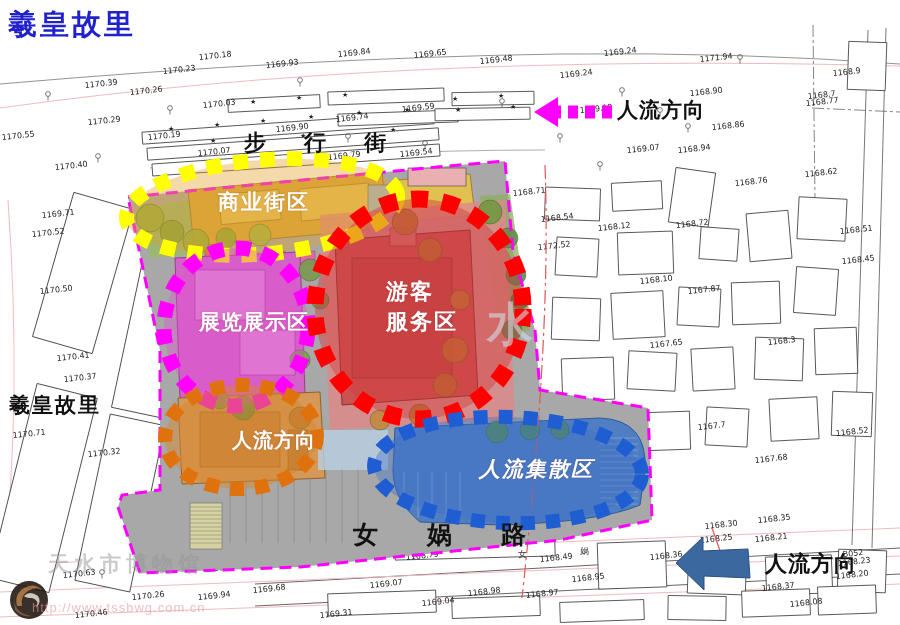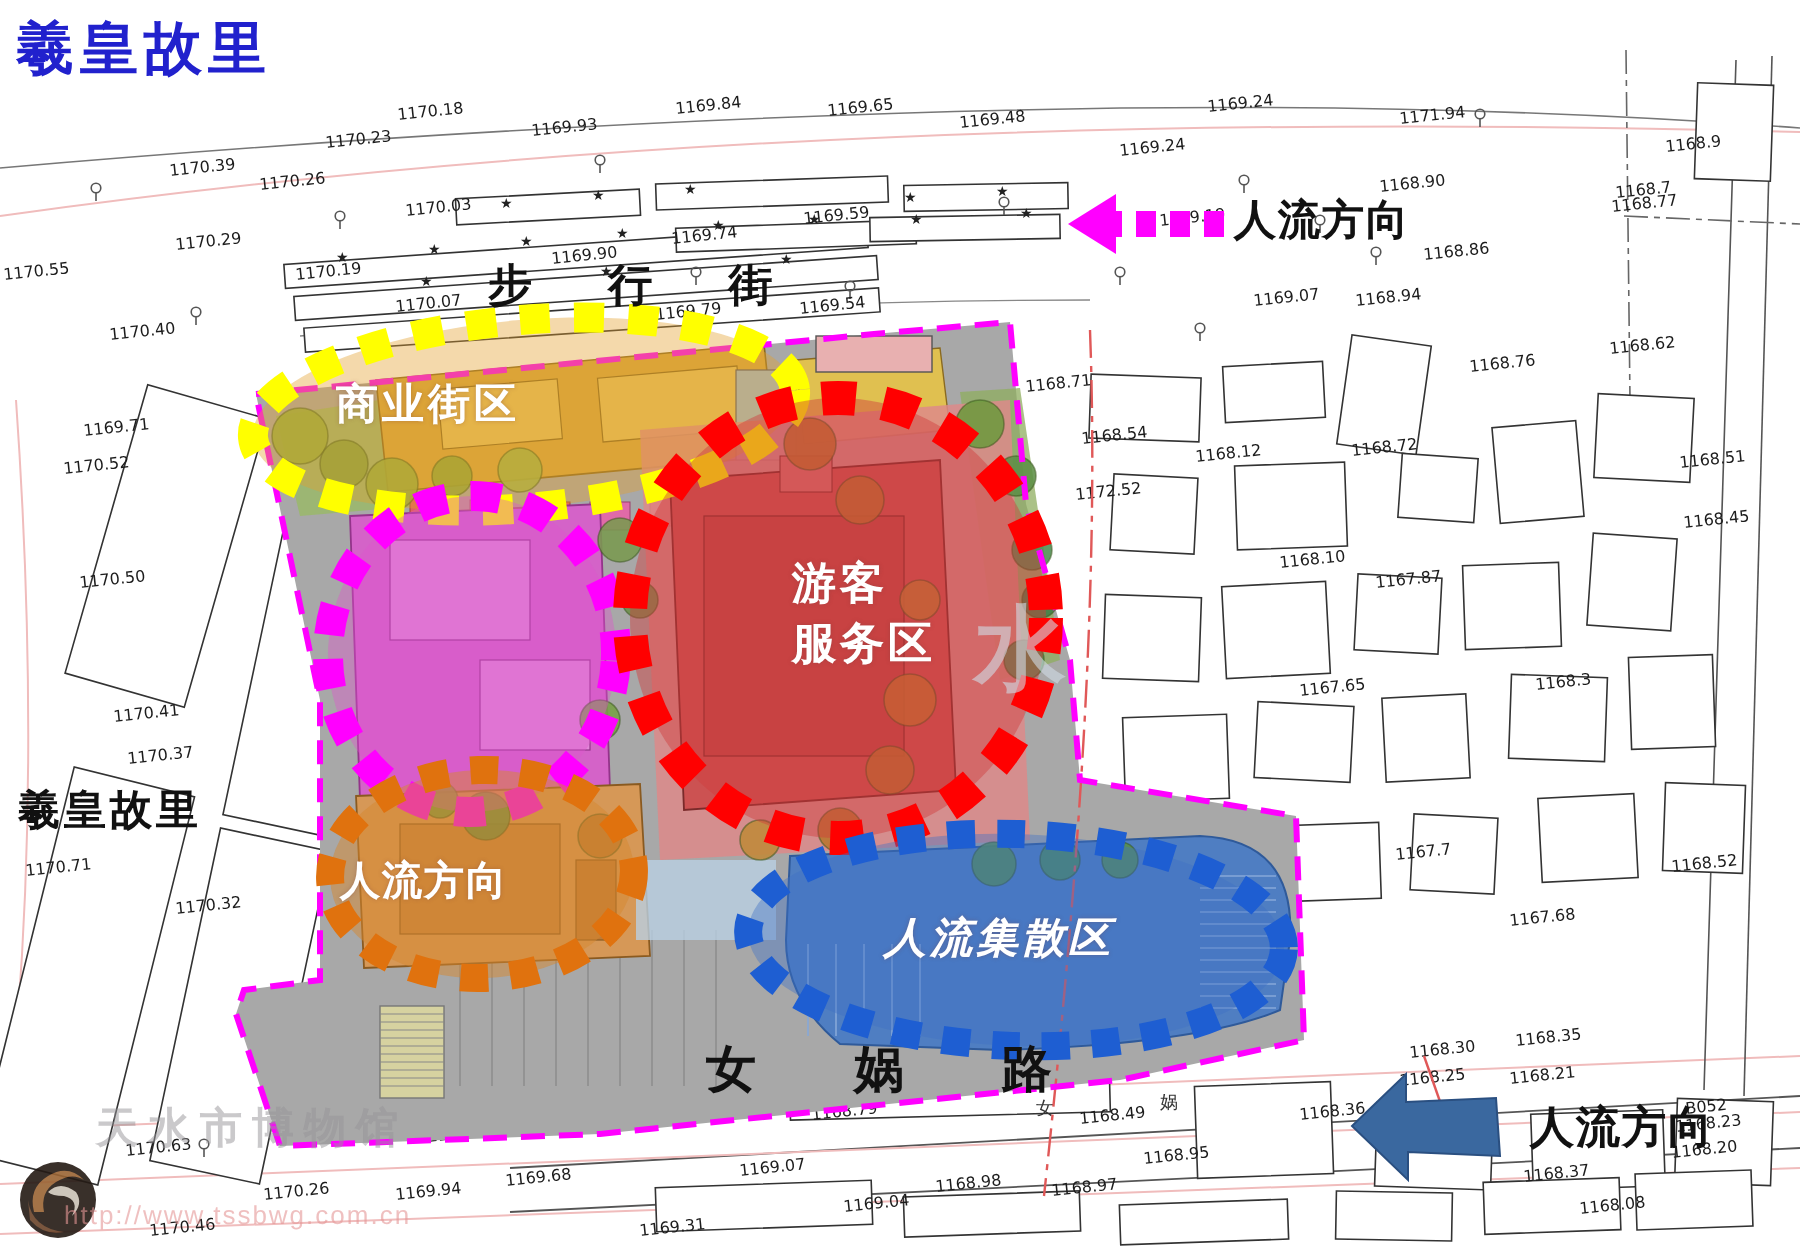"商业街区" .zl { text-align: left -> right }
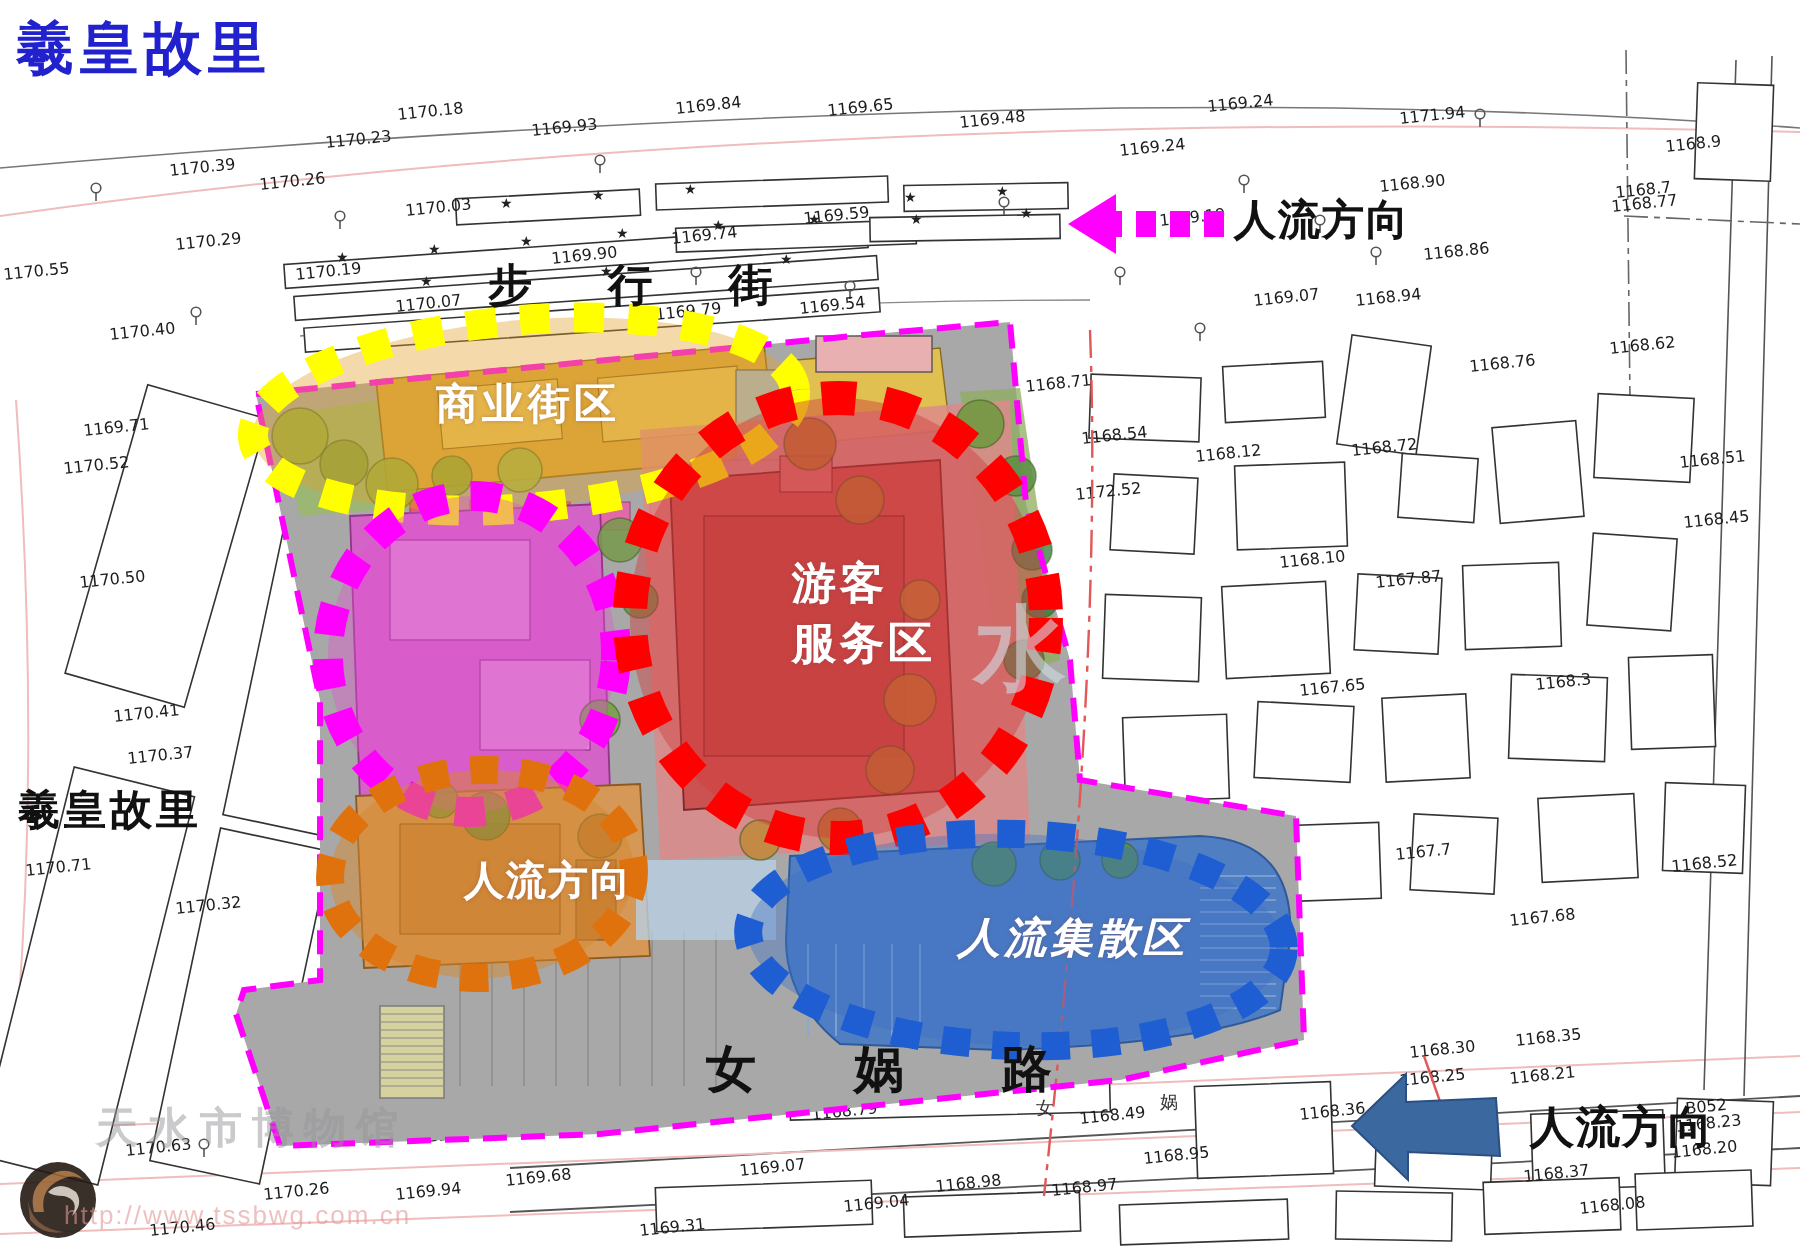"游客" .zl2 { margin-left: 10px -> none }
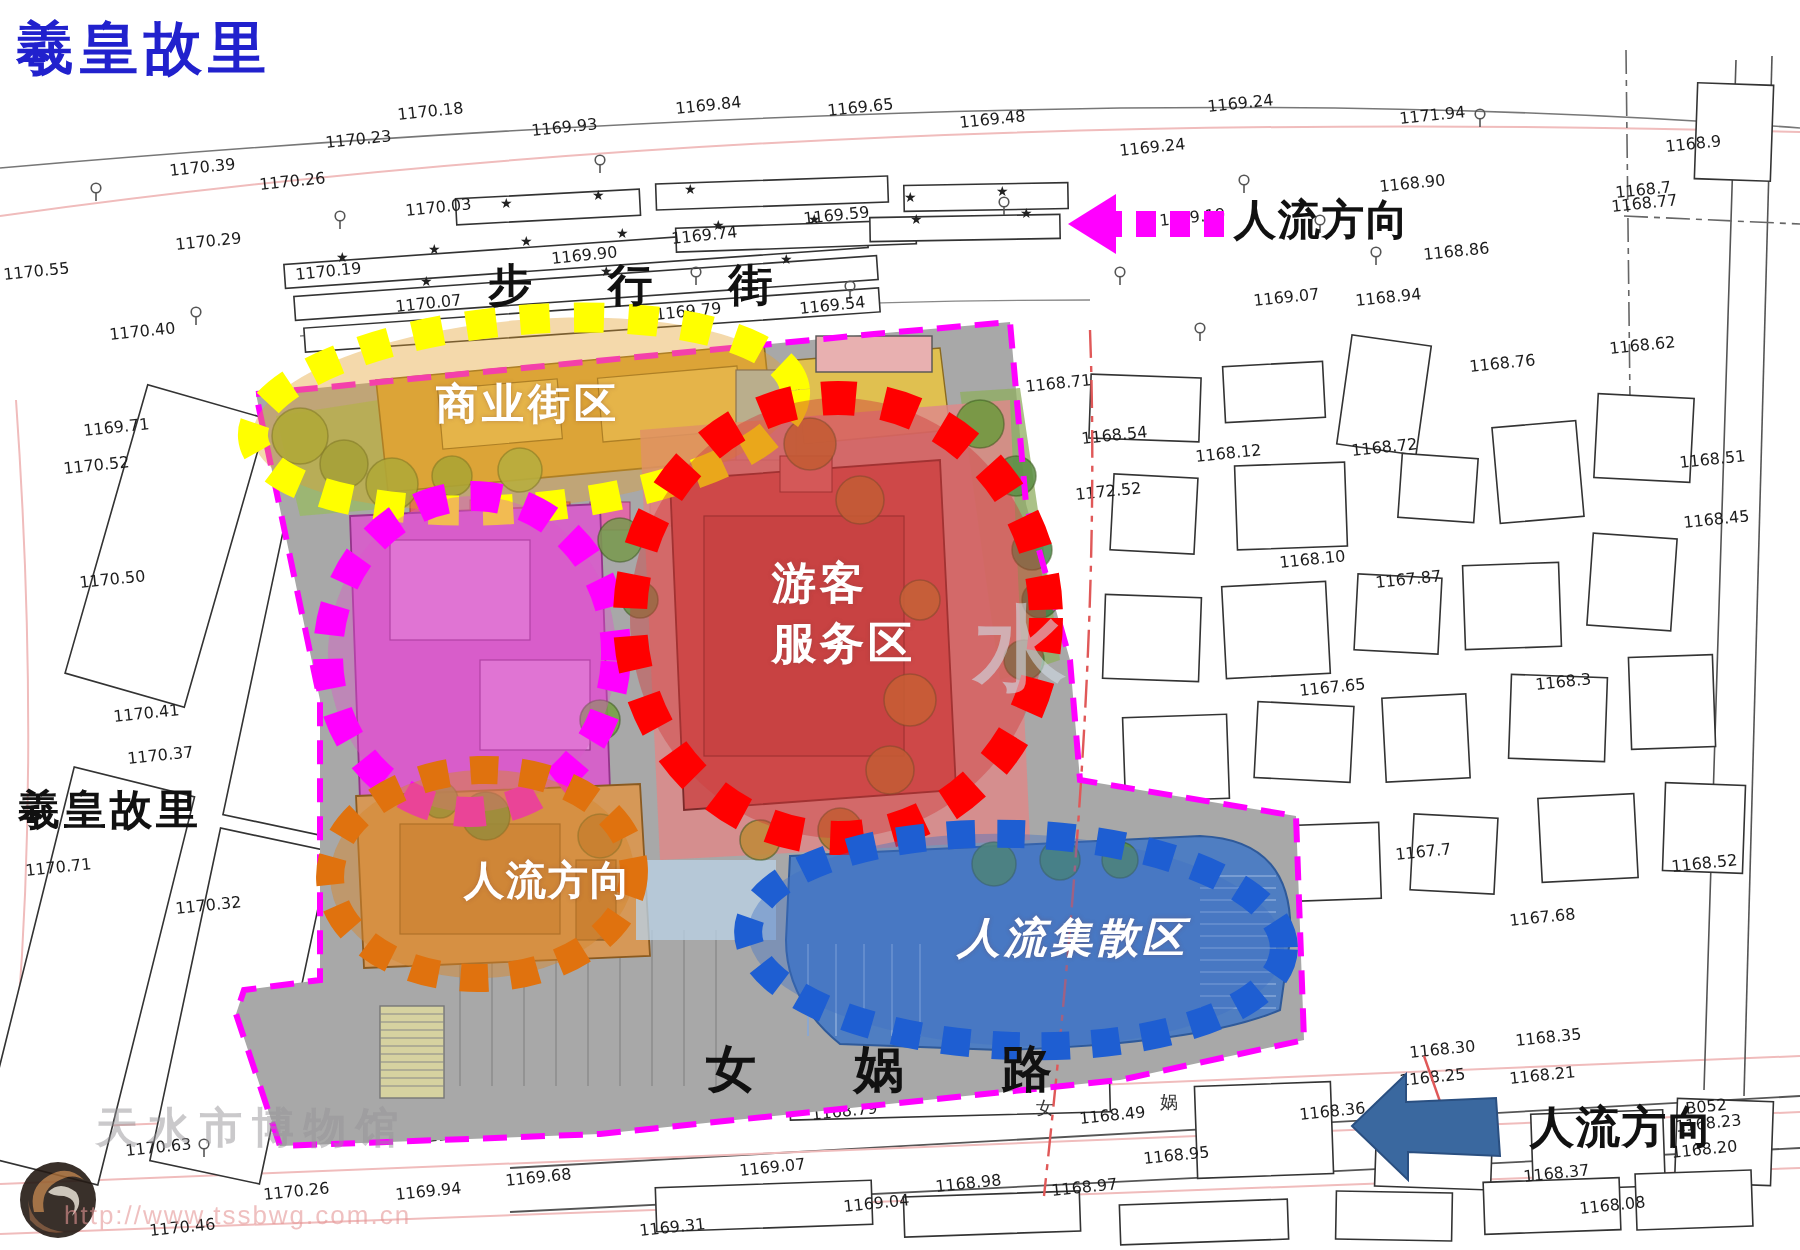"展览展示区" div.lbl { html: none -> <div>展览展示区</div> }
